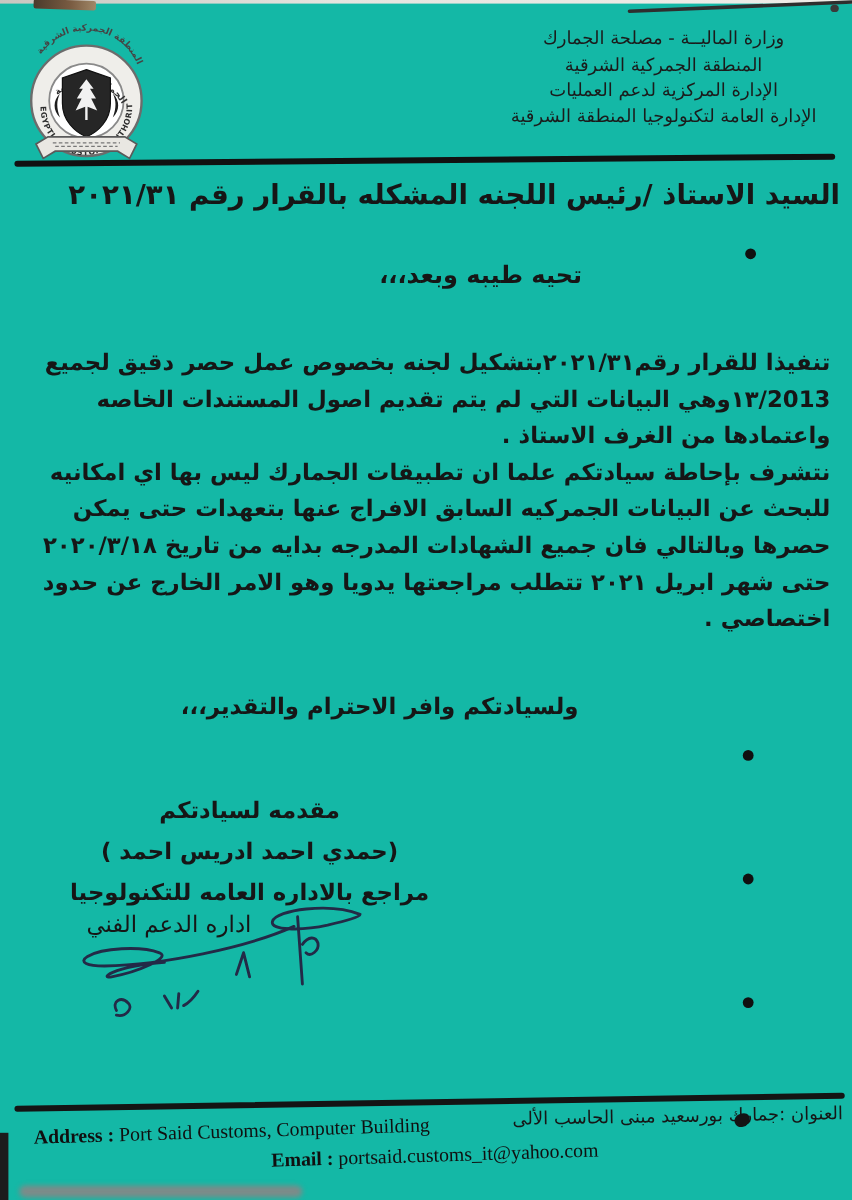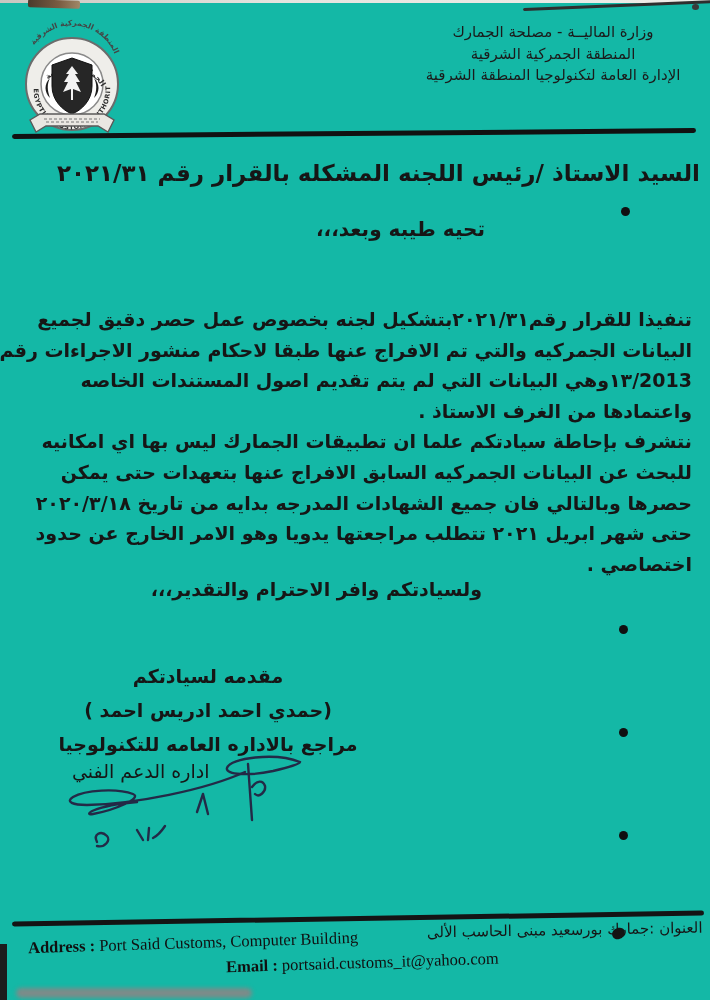"الإدارة المركزية لدعم العمليات" div { html: none -> <div>الإدارة المركزية لدعم العمليات</div> }
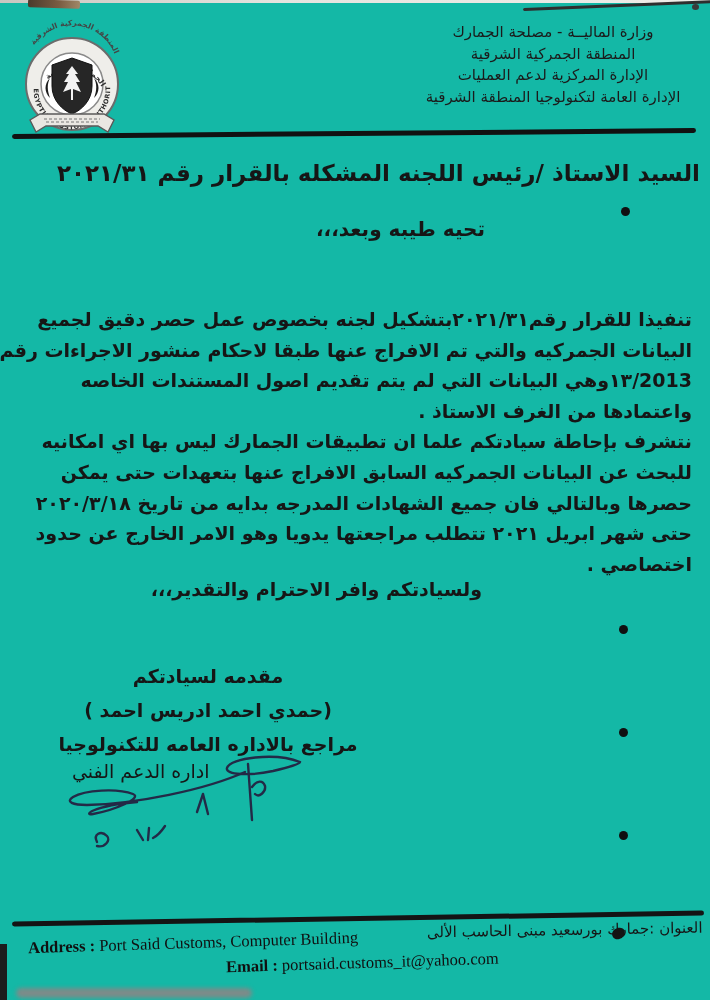"السيد الاستاذ /رئيس اللجنه المشكله" .salutation { top: 160px -> 150px }
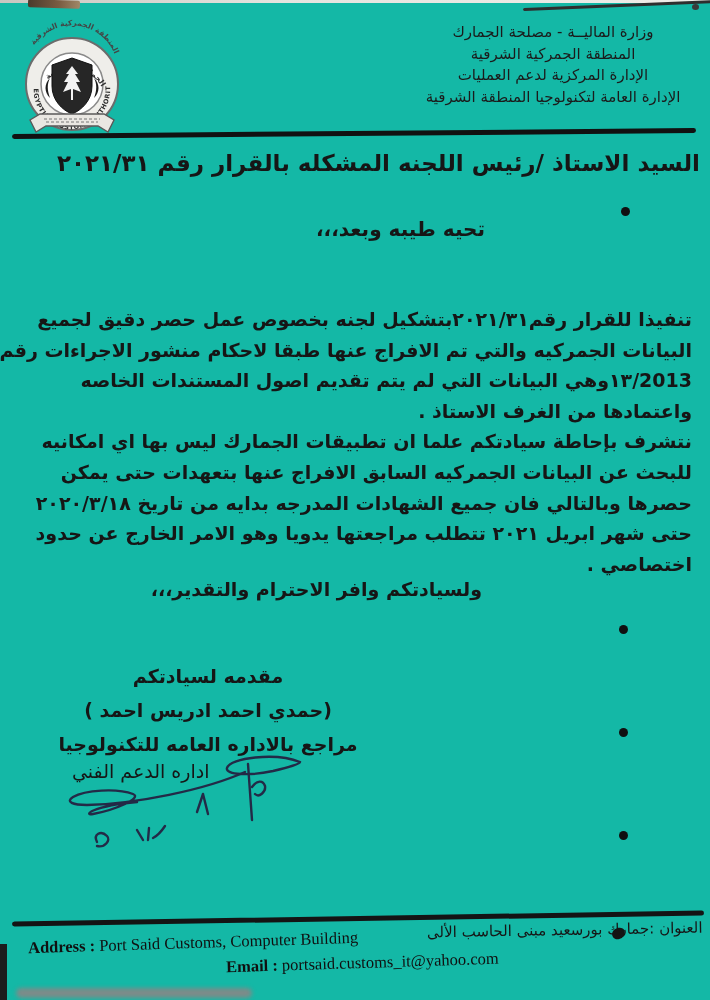"تنفيذا للقرار رقم٢٠٢١/٣١بتشكيل لجنه" .letter-body { top: 304px -> 287px }
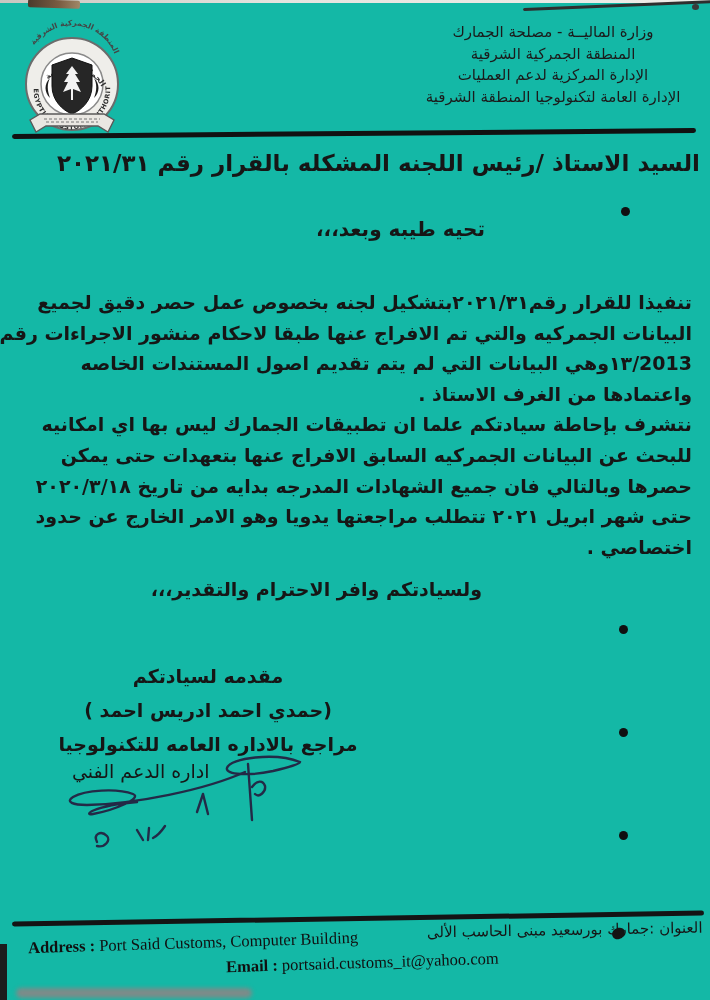"البيانات الجمركيه والتي تم الافراج" div.ln { html: <div>البيانات الجمركيه والتي تم الافراج عنها طبقا لاحكام منشور الاجراءات رقم</div> -> none }
